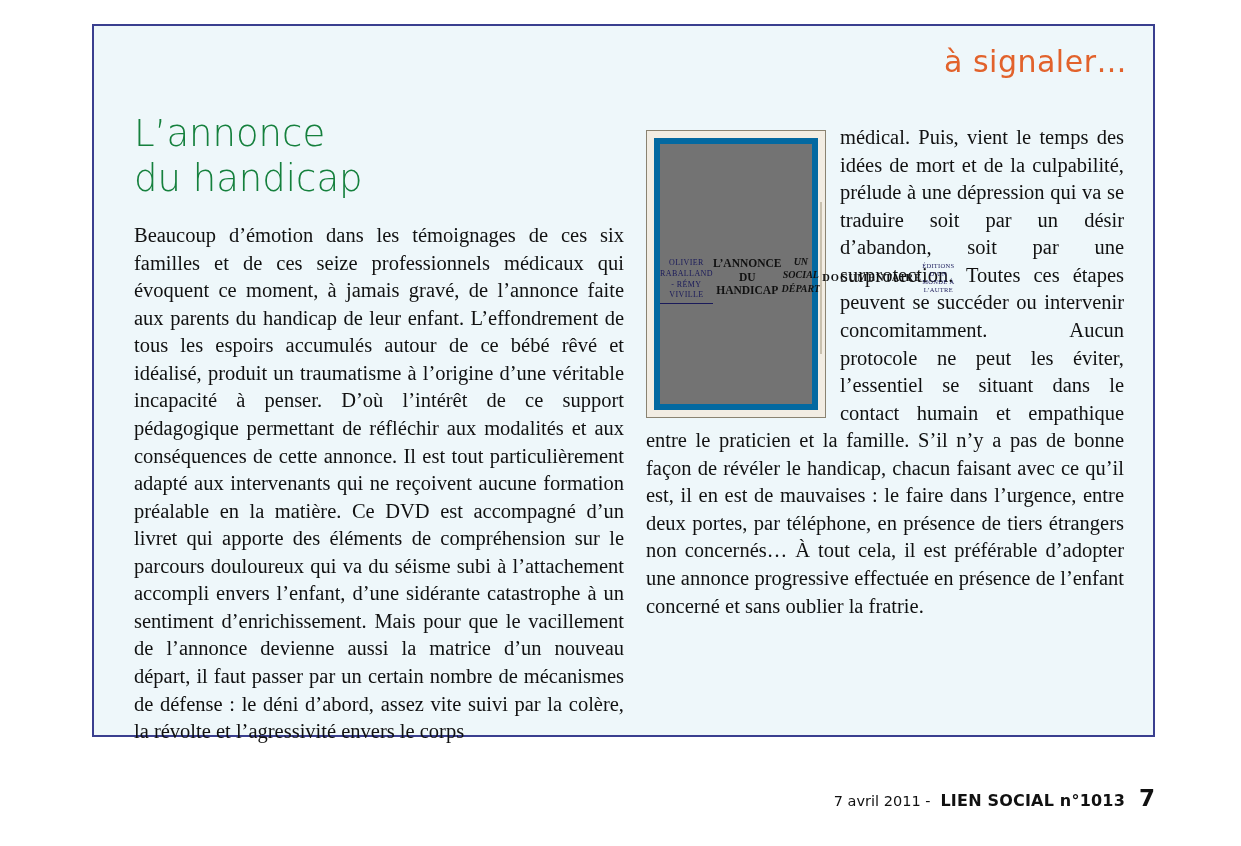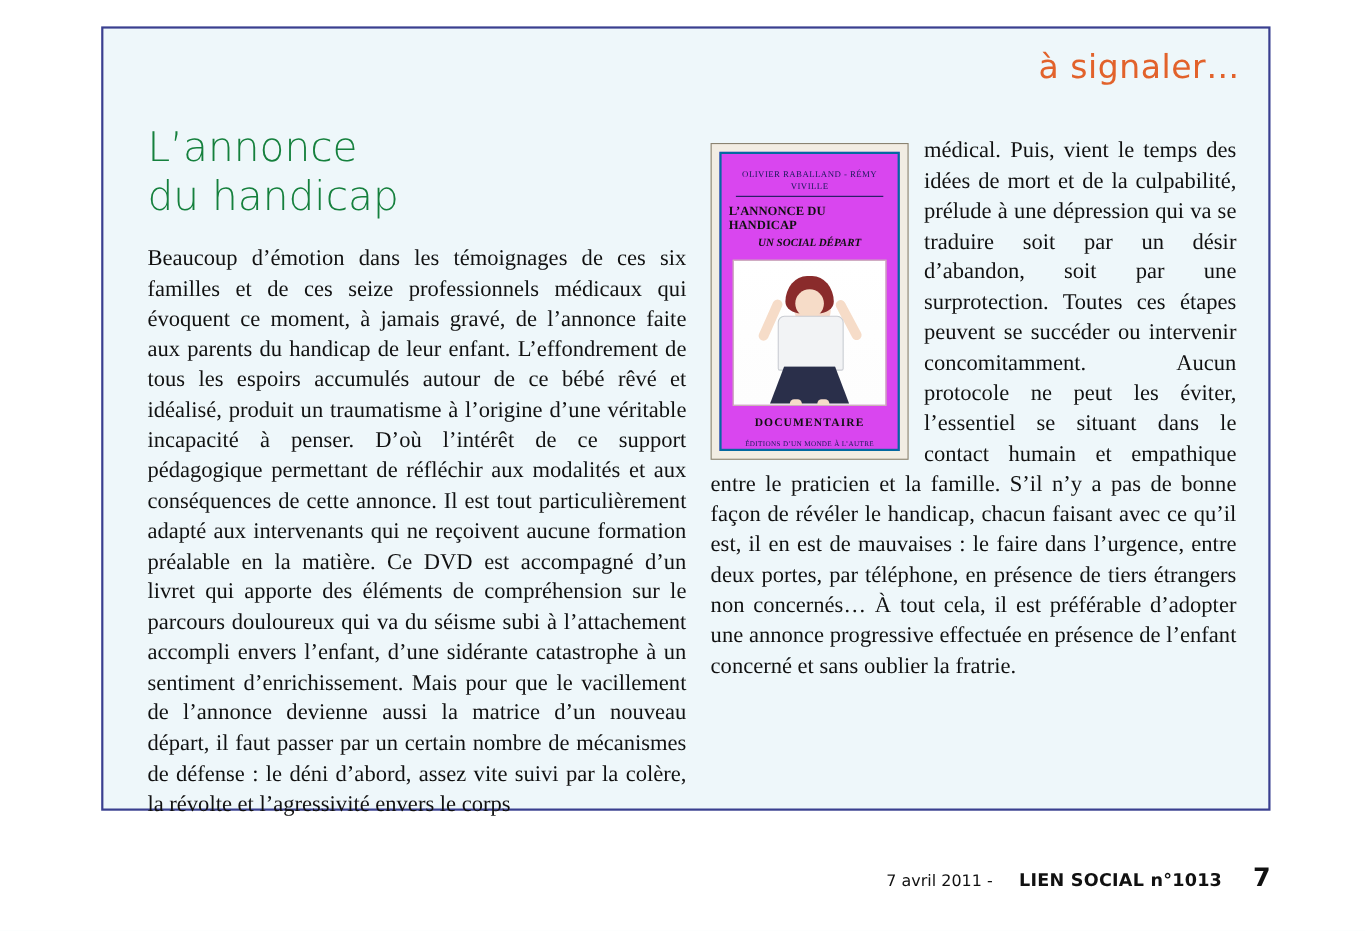"OLIVIER RABALLAND - RÉMY VIVILLE" .dvd-inner { background: #d946ef -> #737373; border: 2px solid #0369a1 -> 6px solid #0369a1; flex-direction: column -> row }
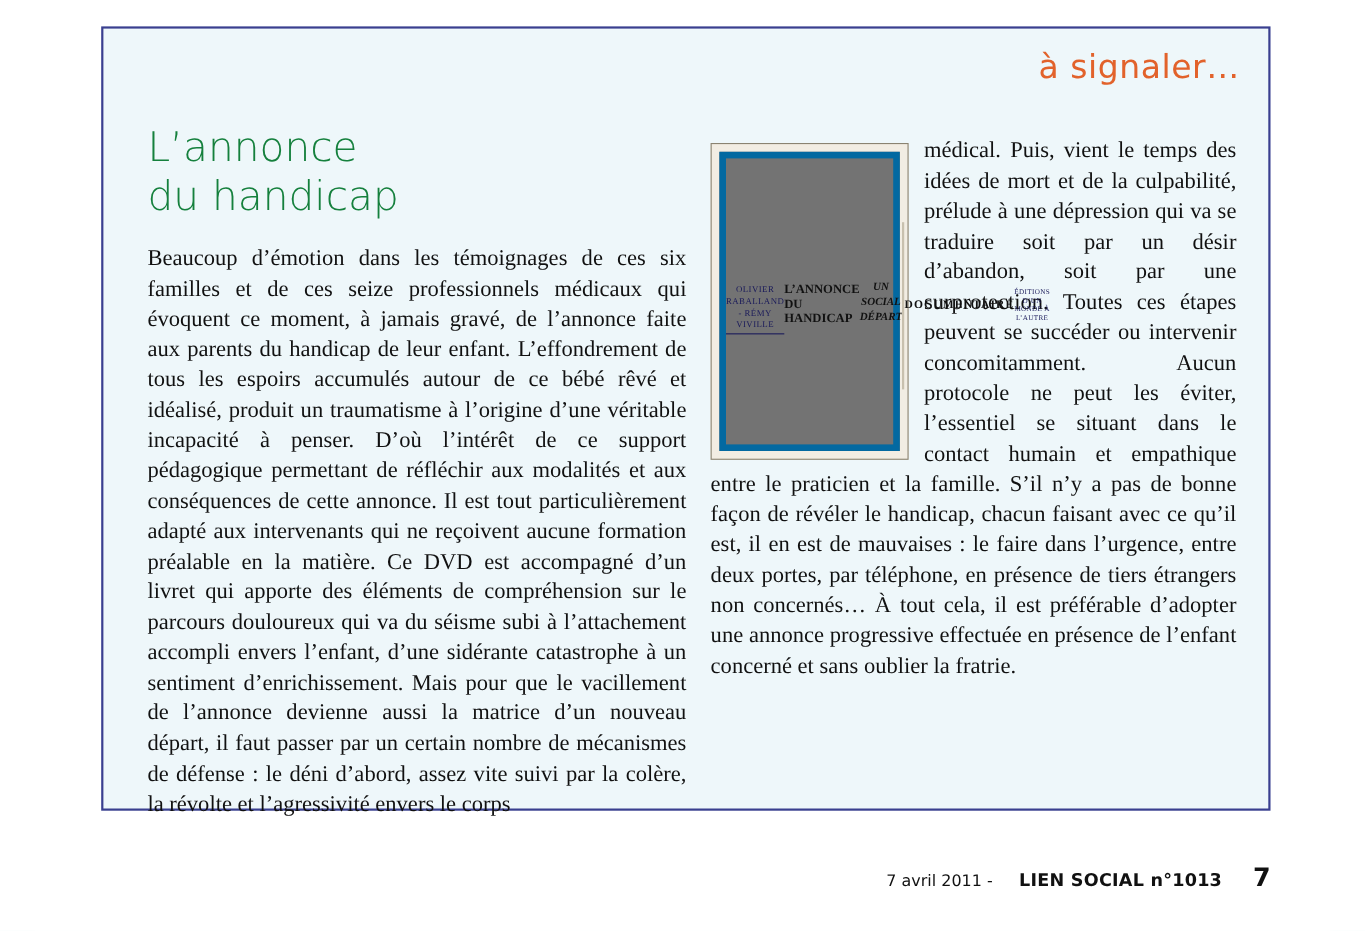"L’ANNONCE DU HANDICAP" .dvd-title { text-align: left -> center }
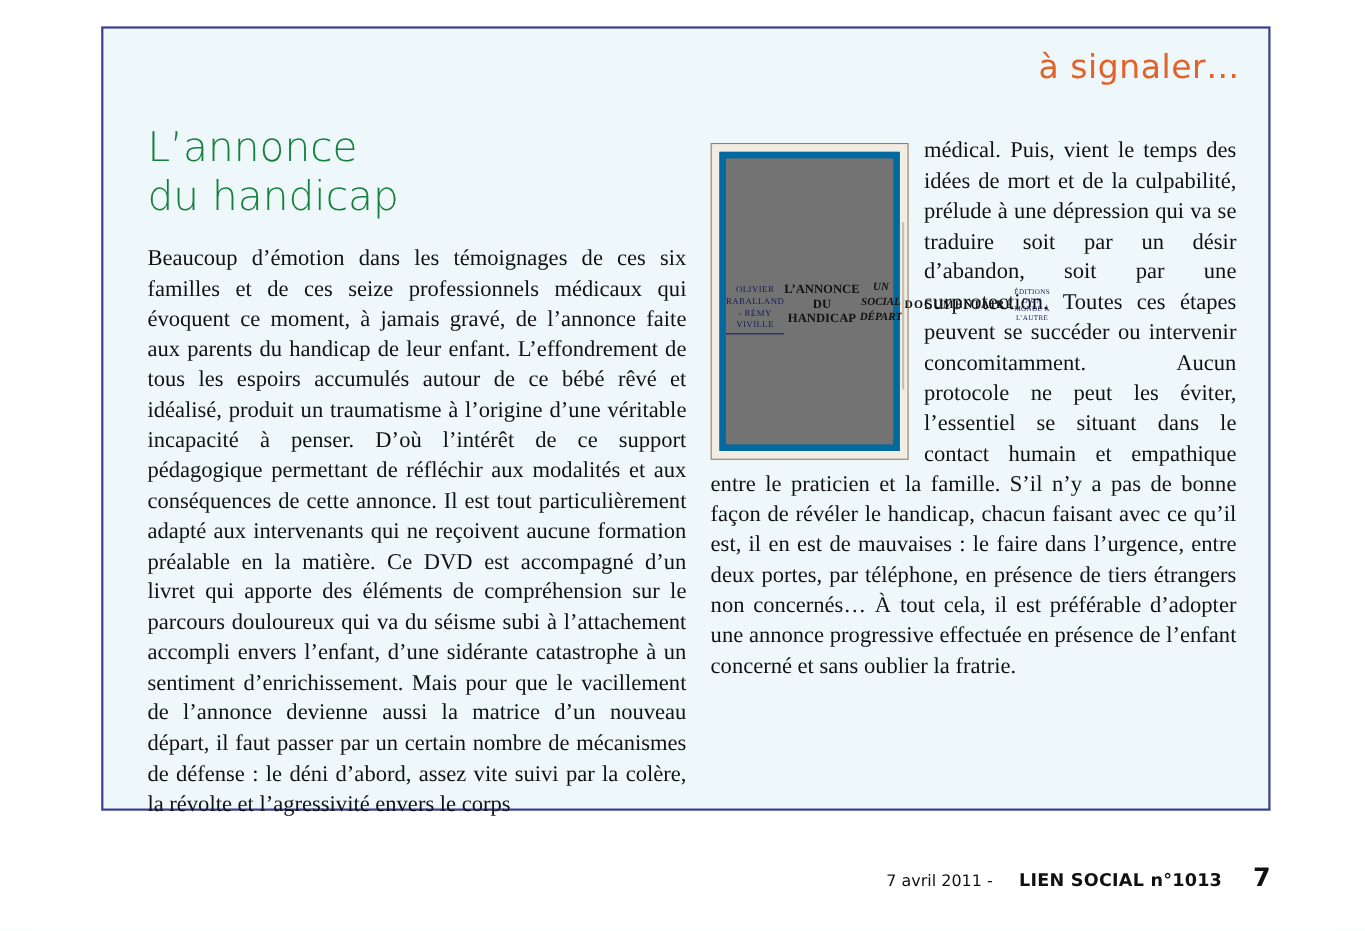"7 avril 2011 -" .footer { gap: 24px -> 10px }
